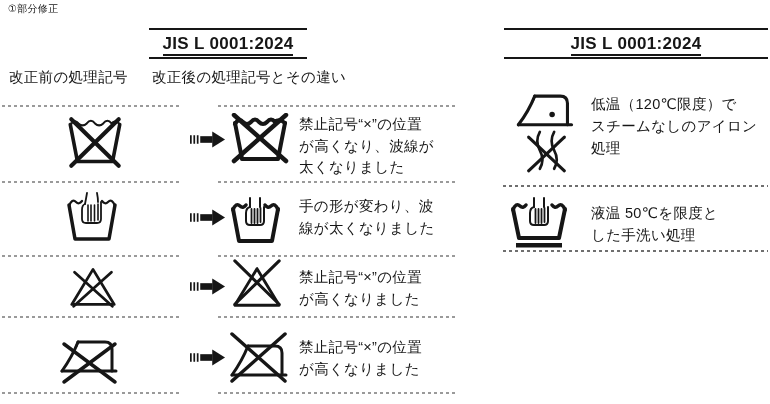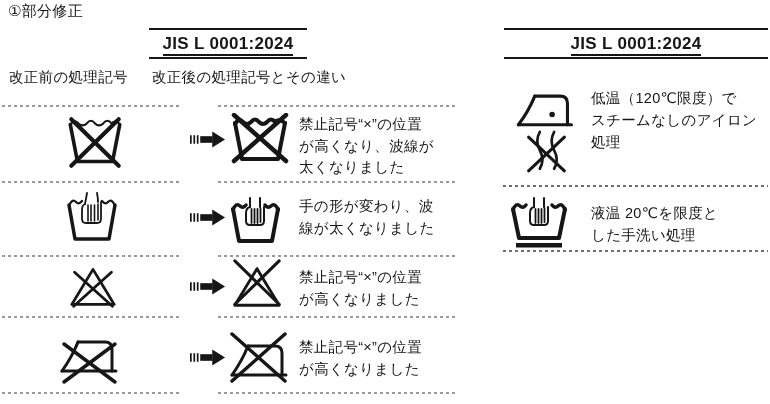"①部分修正" .sec-title { font-size: 15px -> 10px }
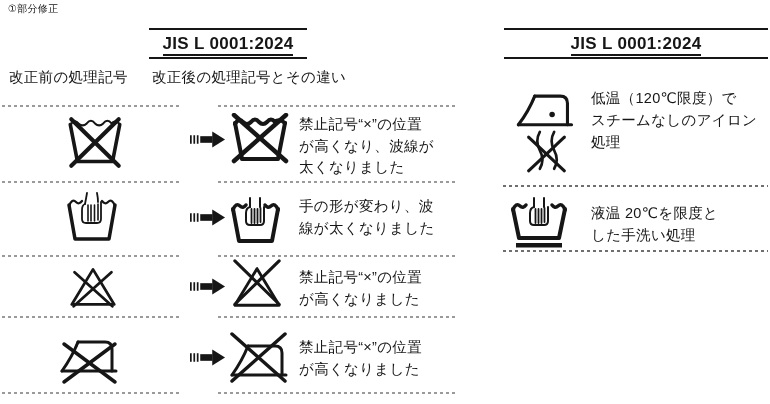"低温（120℃限度）で" div.desc { top: 87px -> 93px }
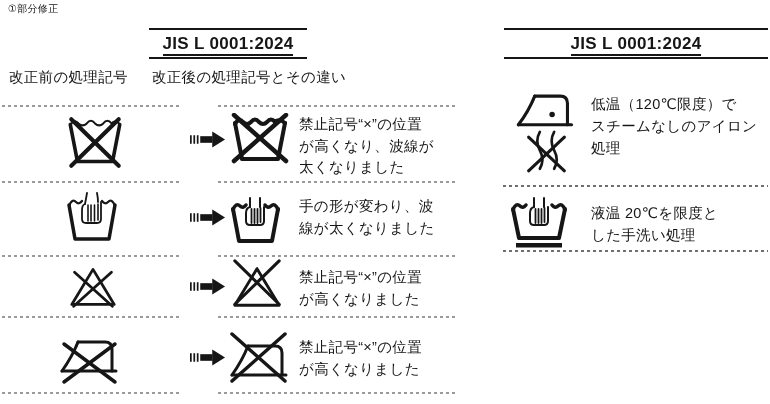"液温 20℃を限度と" div.desc { text: 20 -> 50 }
